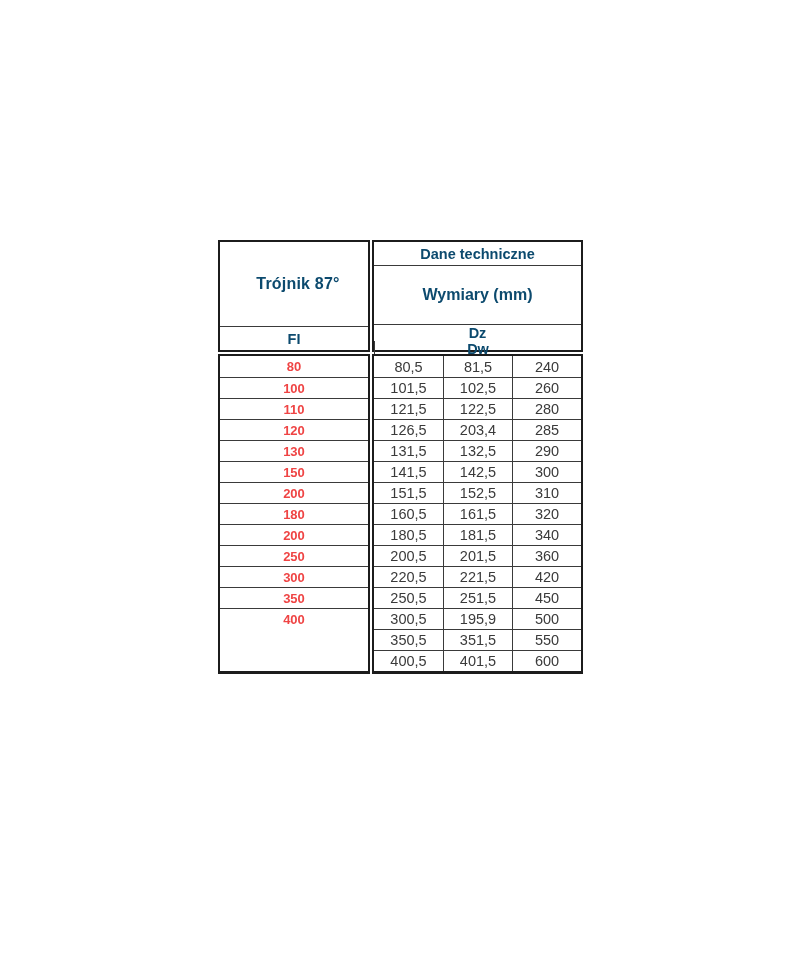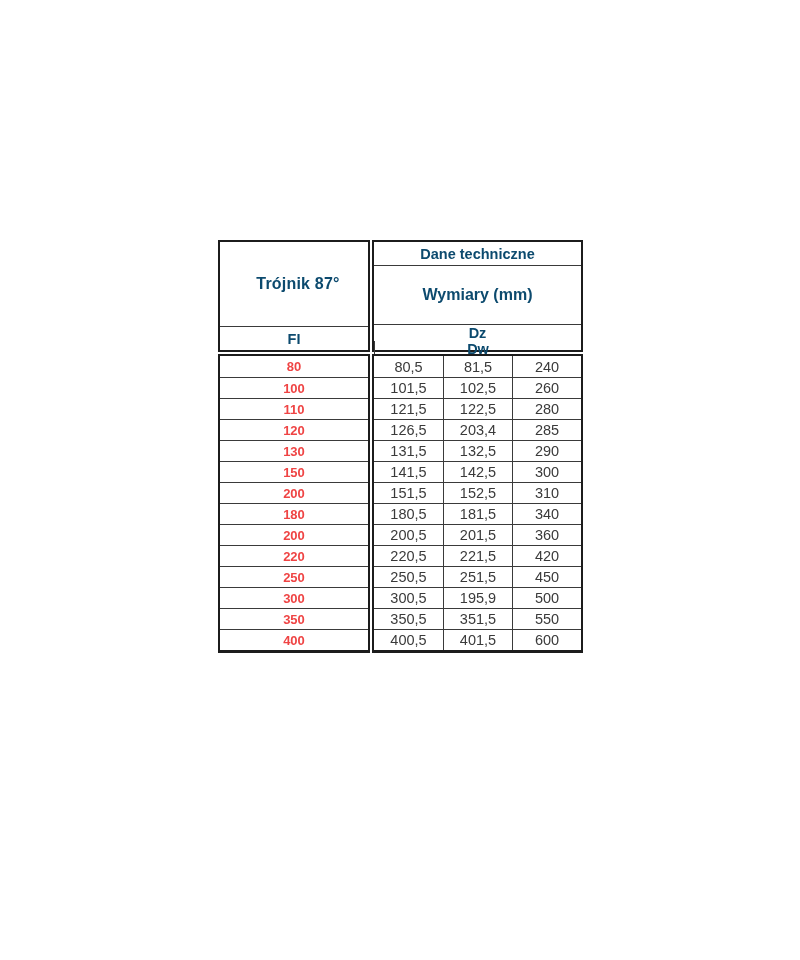"160,5" div.row { html: none -> <div> <div>160,5</div> <div>161,5</div> <div>320</div> </div> }
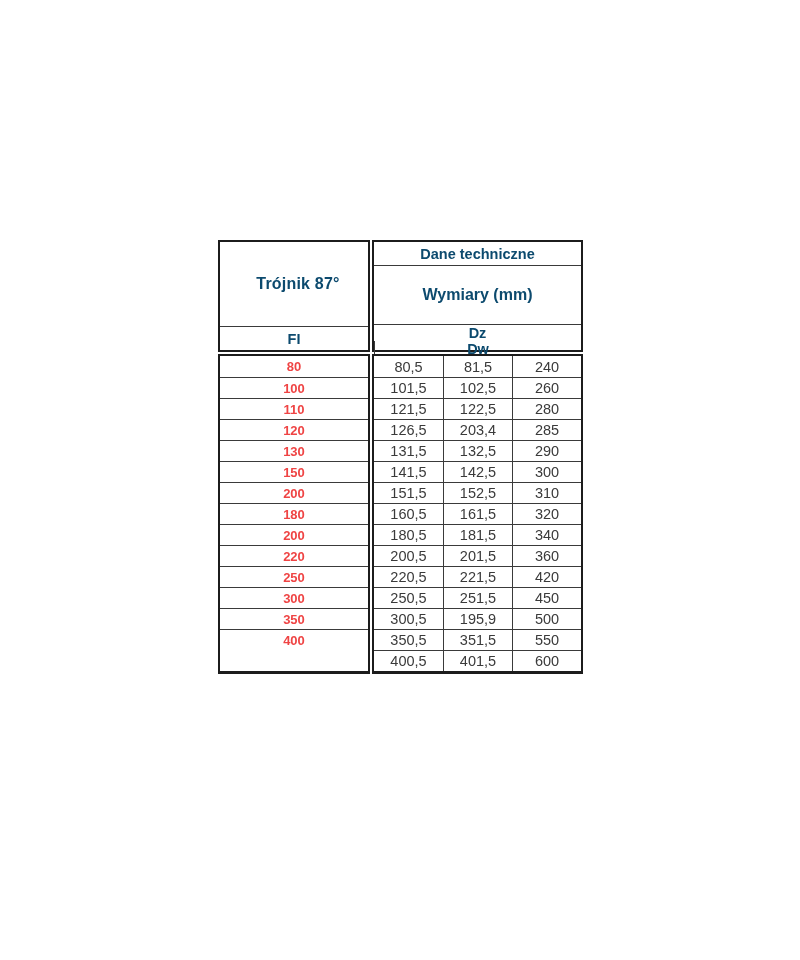"220" div.row { html: <div>220</div> -> none }
